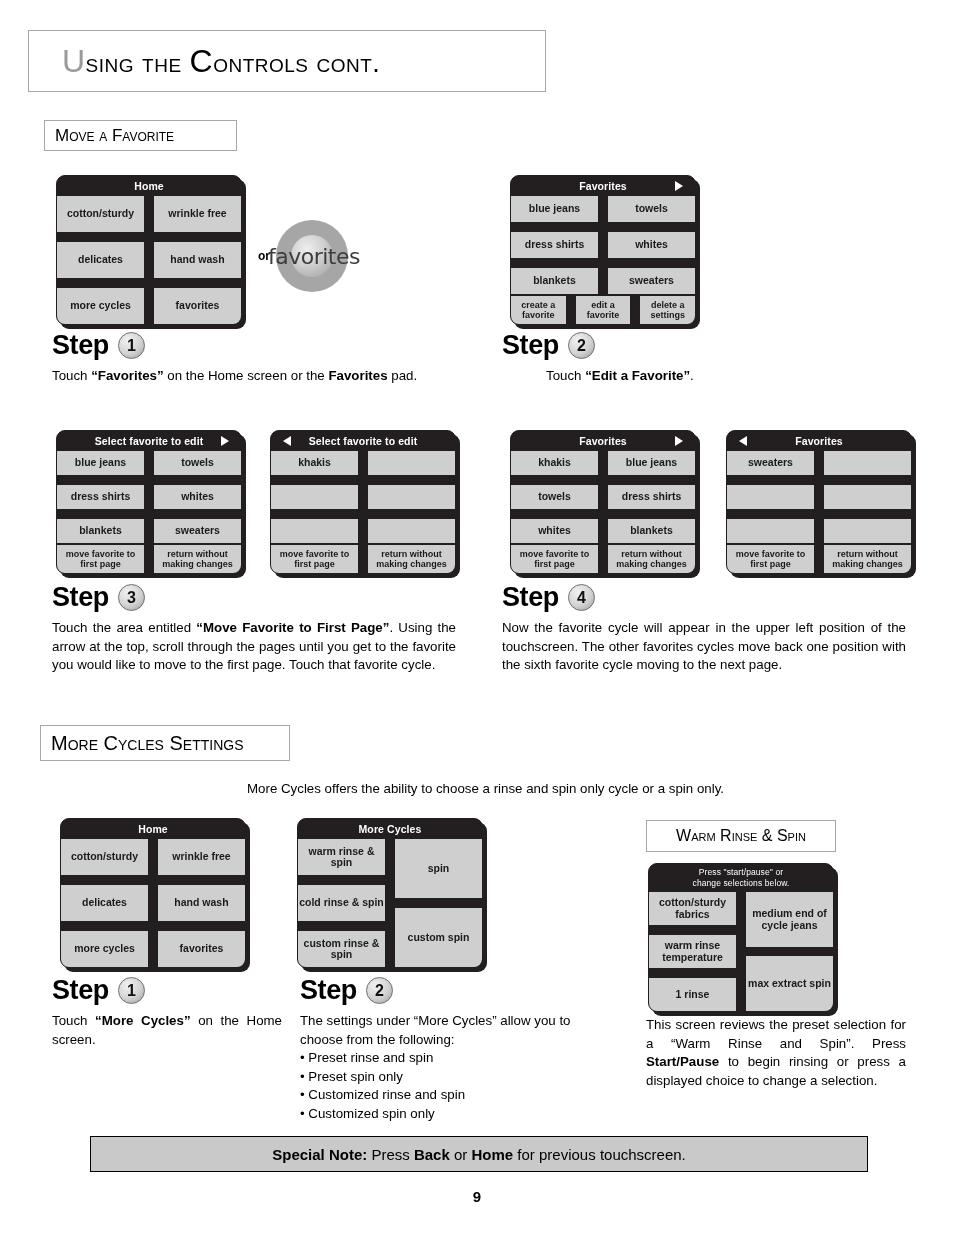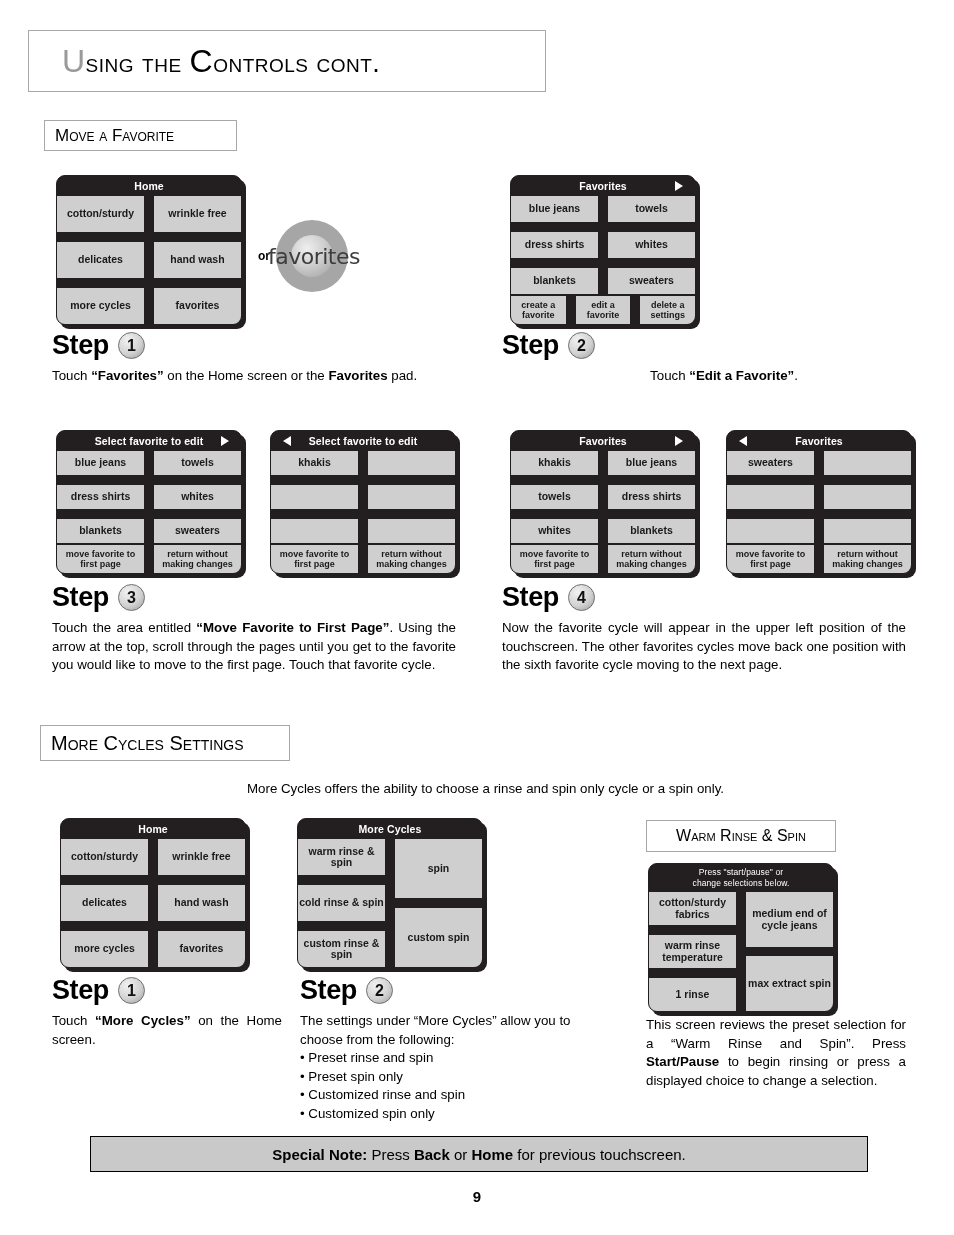"Touch “Edit a Favorite”." div.step-body { text-align: center -> left }
